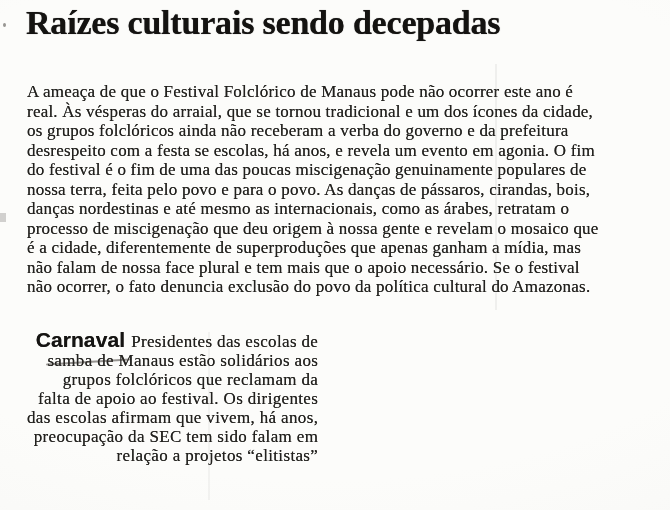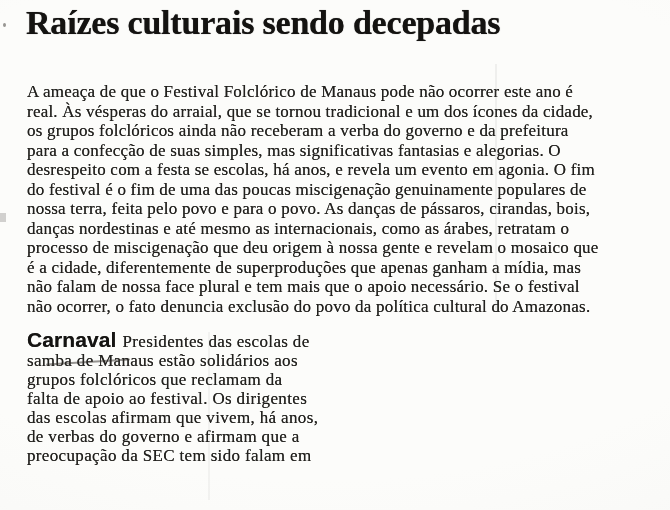"para a confecção de suas" div.line { html: <div>para a confecção de suas simples, mas significativas fantasias e alegorias. O</div> -> none }
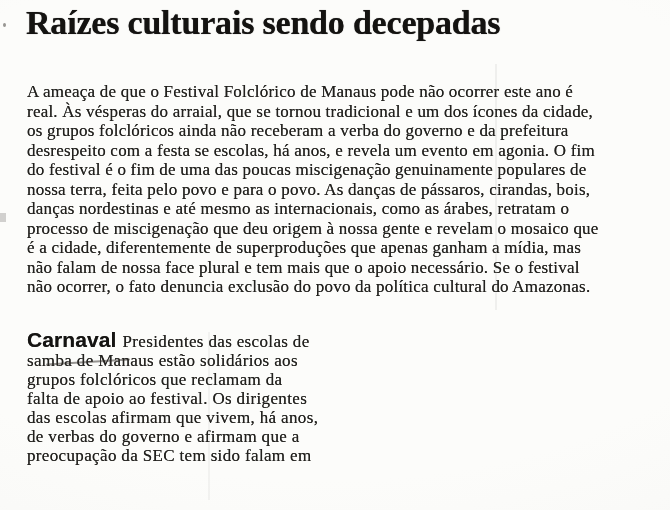"Carnaval Presidentes das escolas de" .carnaval { text-align: none -> right }
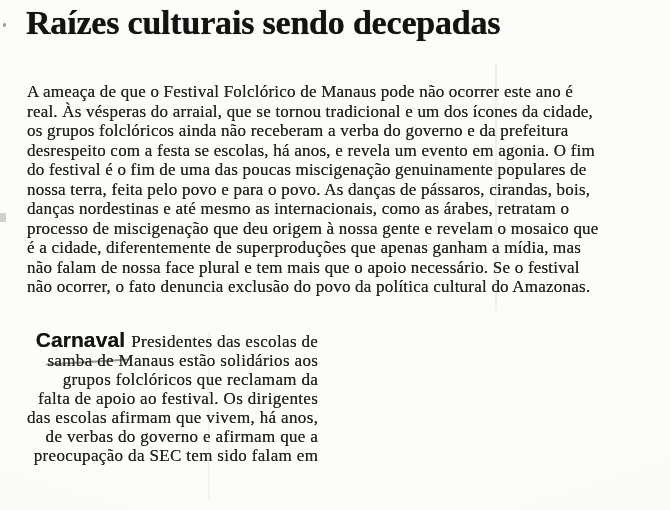"de verbas do governo e" div.line { html: <div>de verbas do governo e afirmam que a</div> -> none }
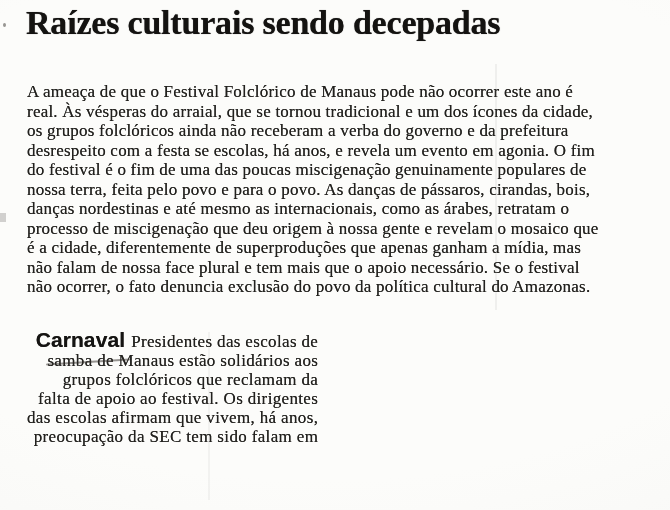"relação a projetos “elitistas”" div.line { html: none -> <div>relação a projetos “elitistas”</div> }
